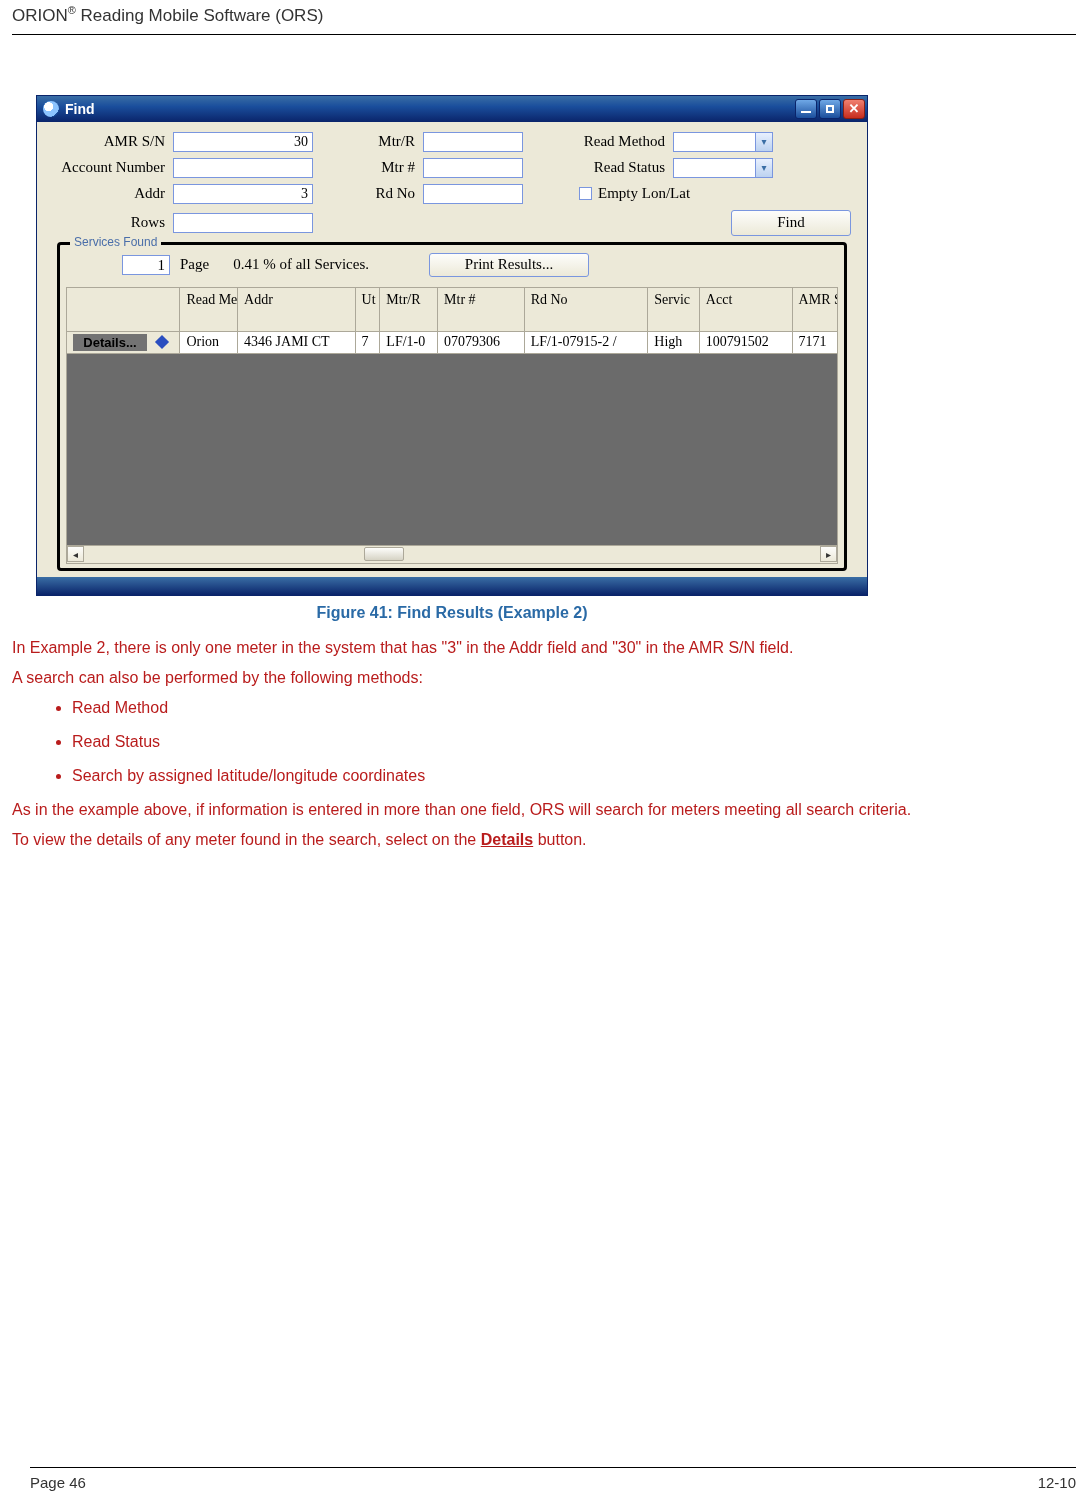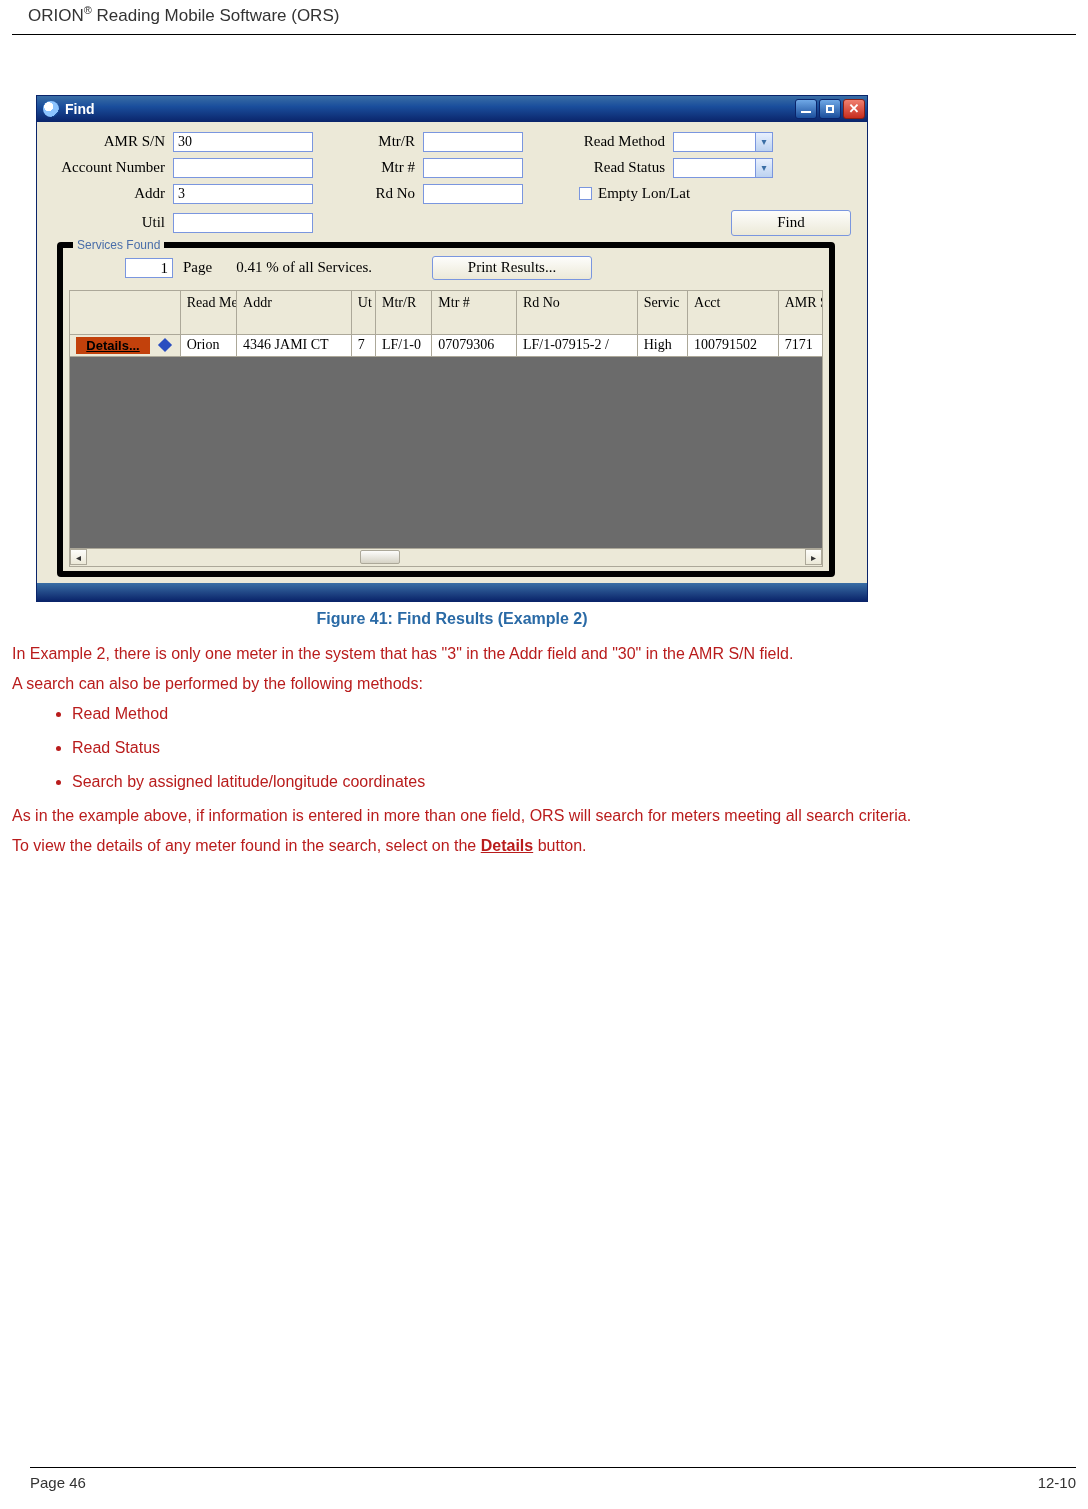"ORION® Reading Mobile Software (ORS)" .doc-header { padding: 4px 12px 6px 28px -> 4px 12px 6px 12px }
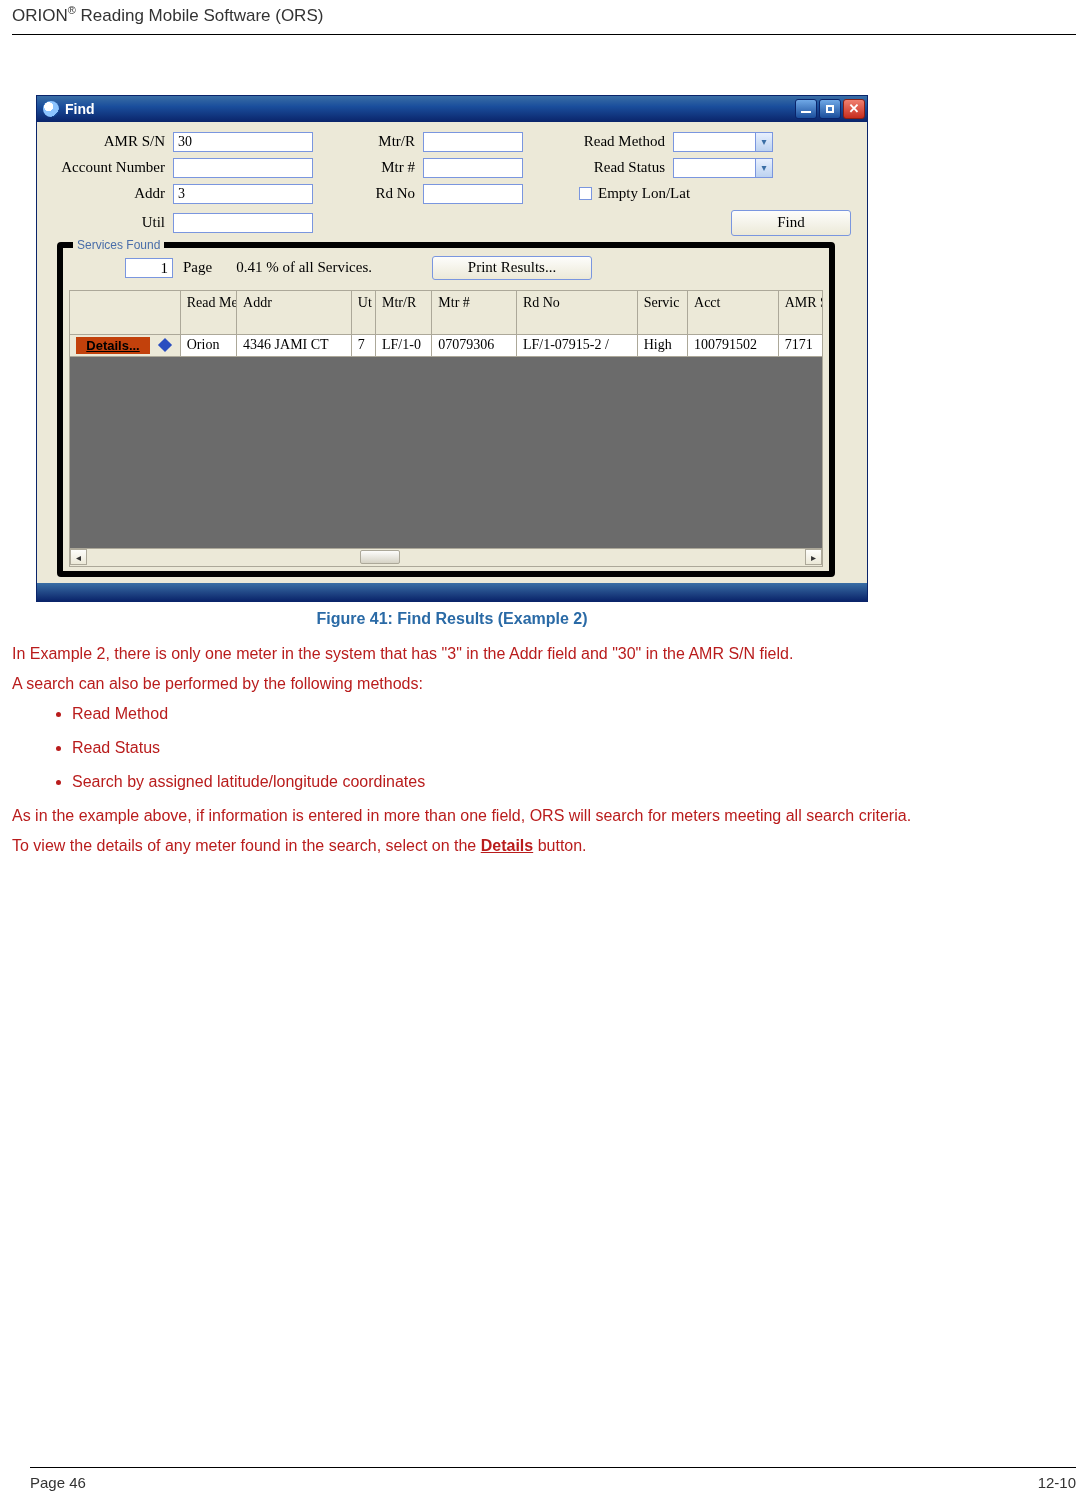"30" .w140 { text-align: none -> right }
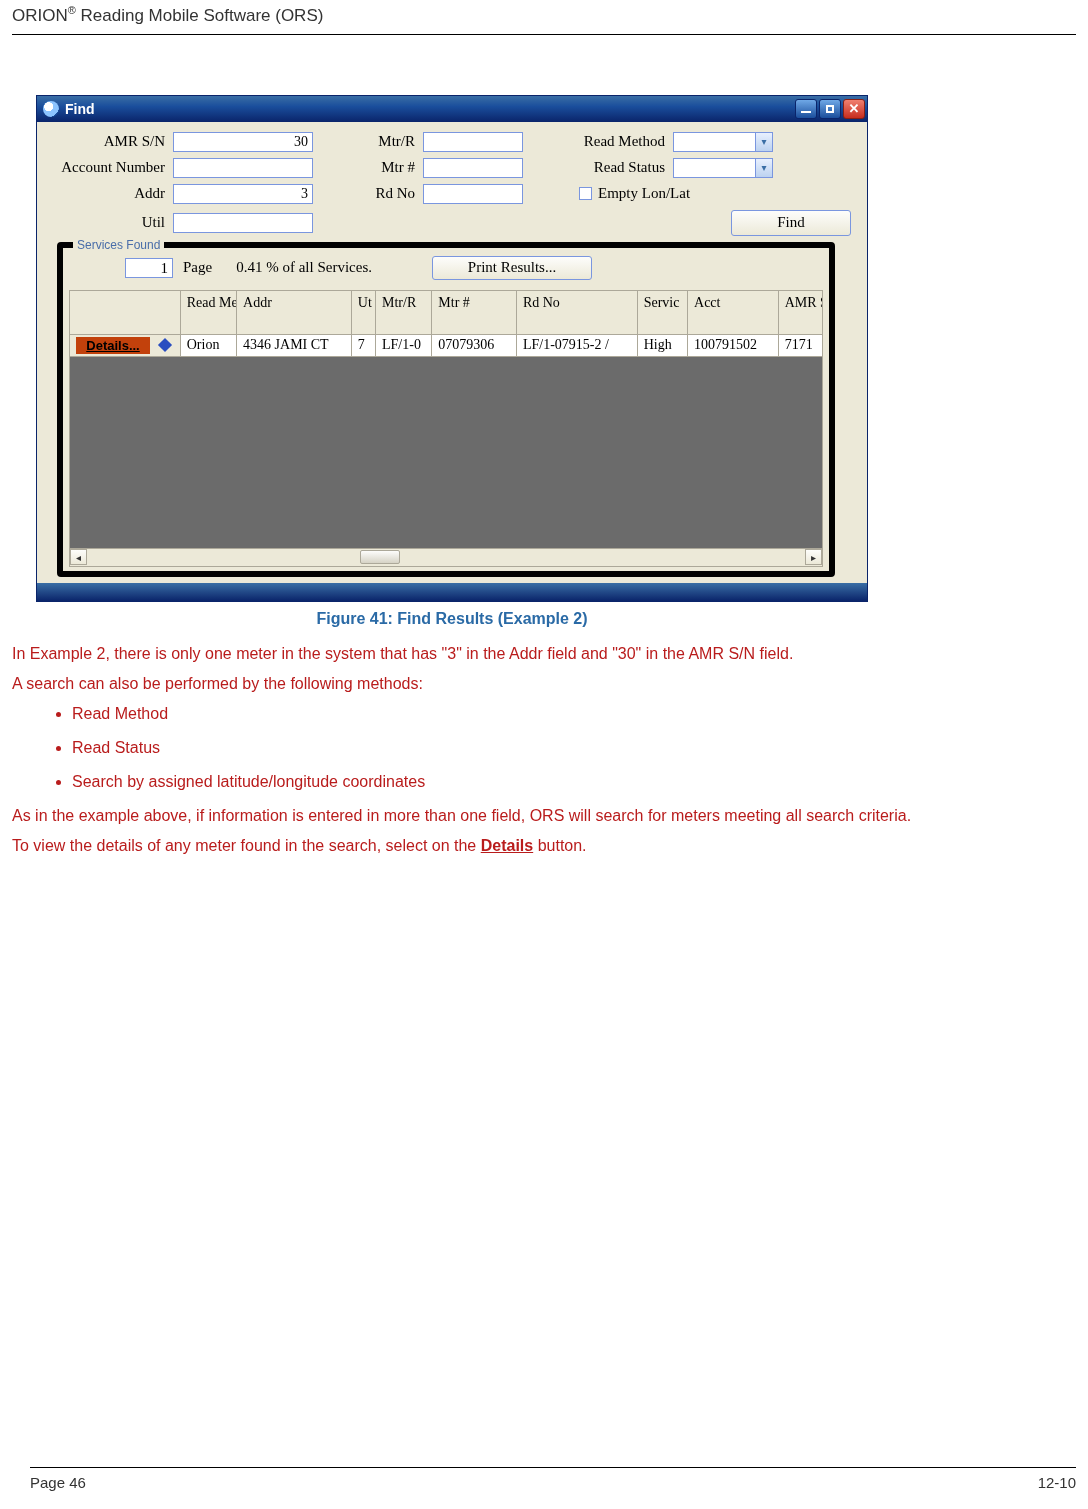"Util" div.flabel { text: Util -> Rows }
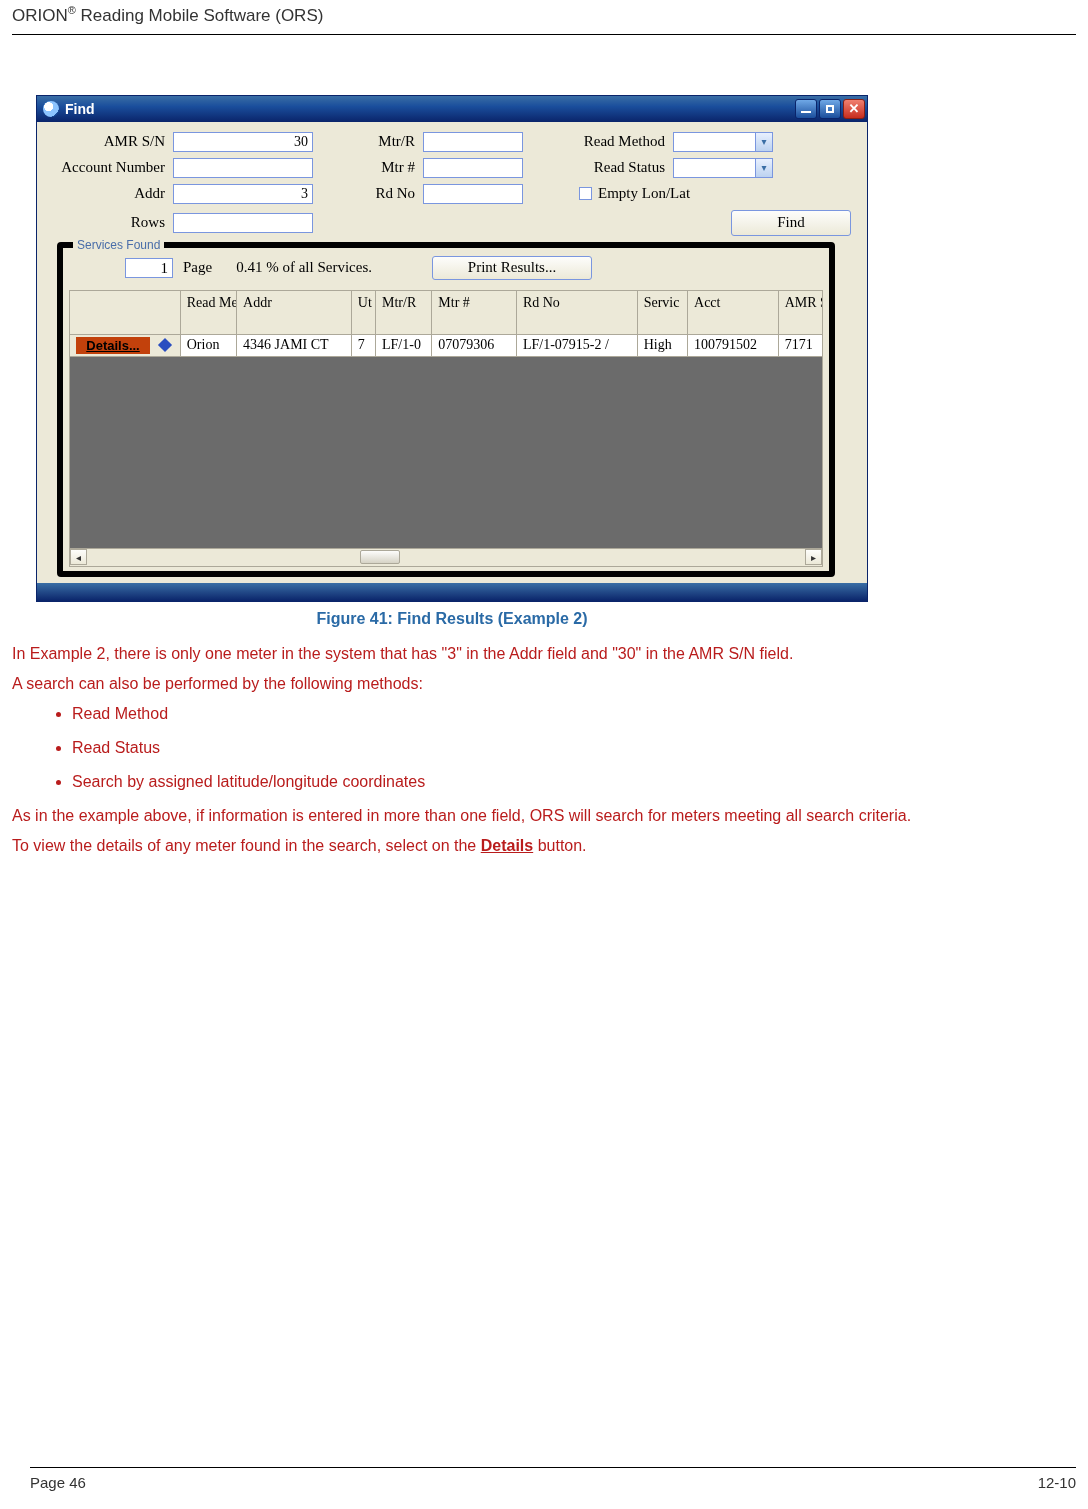"Services Found" .fieldset { border: 6px solid #000000 -> 3px solid #000000; margin: 6px 16px 0 4px -> 6px 4px 0 4px }
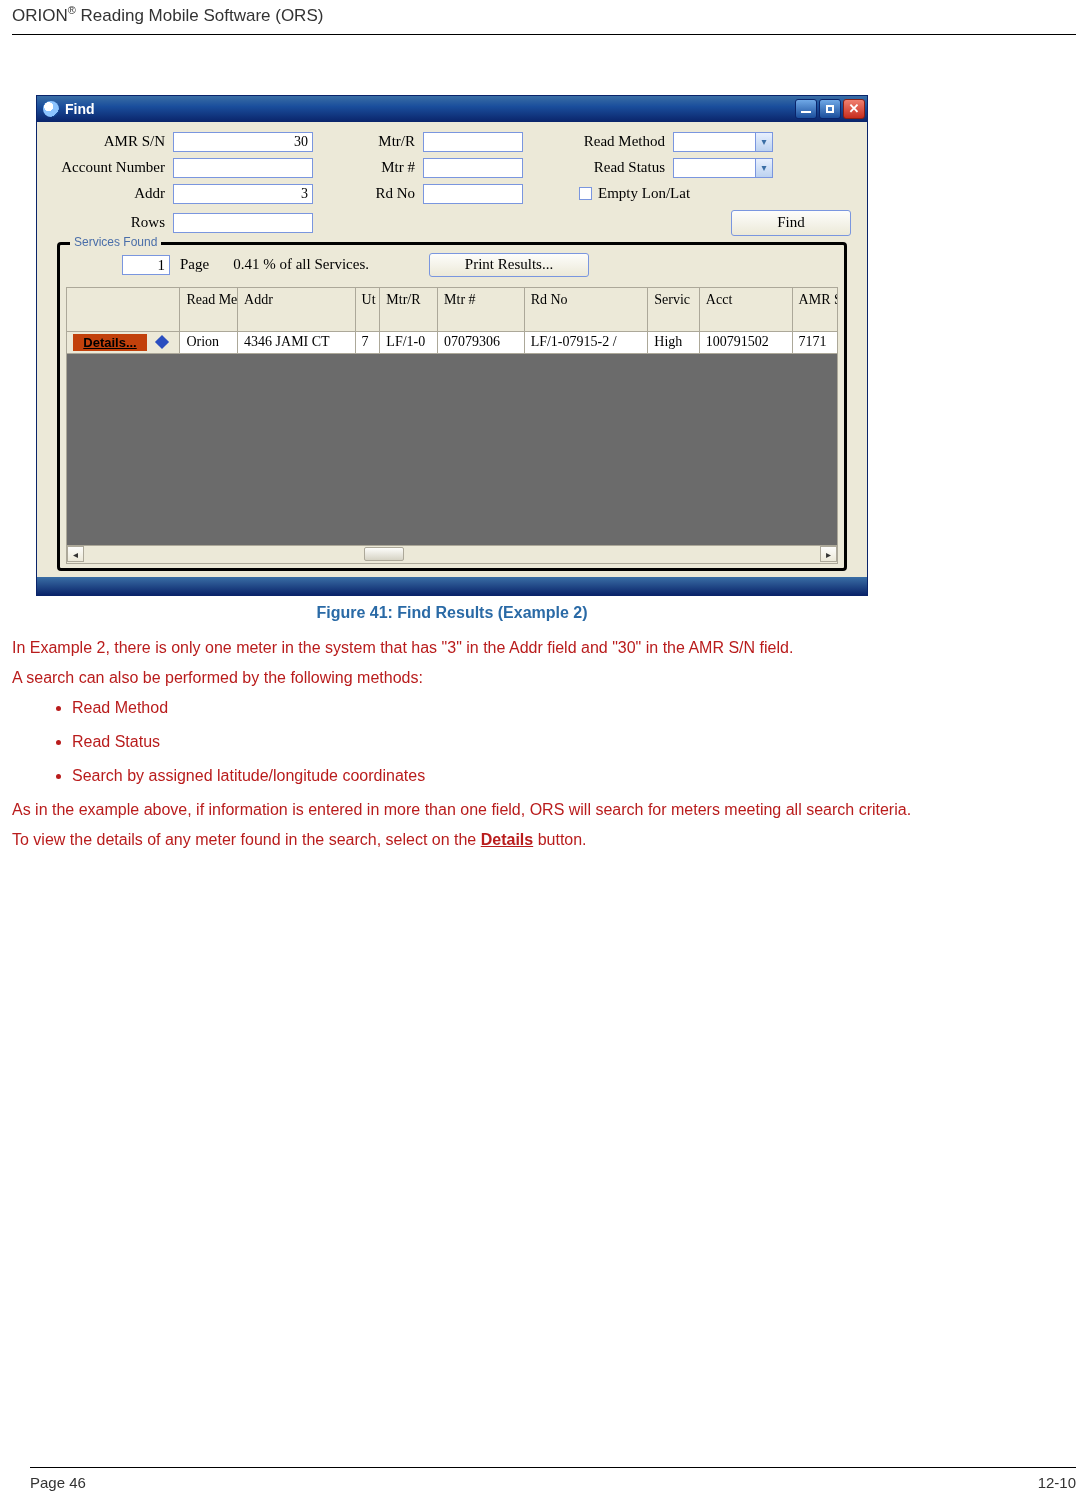"Details..." .details-btn { background: #c2410c -> #737373; text-decoration: underline -> none }
